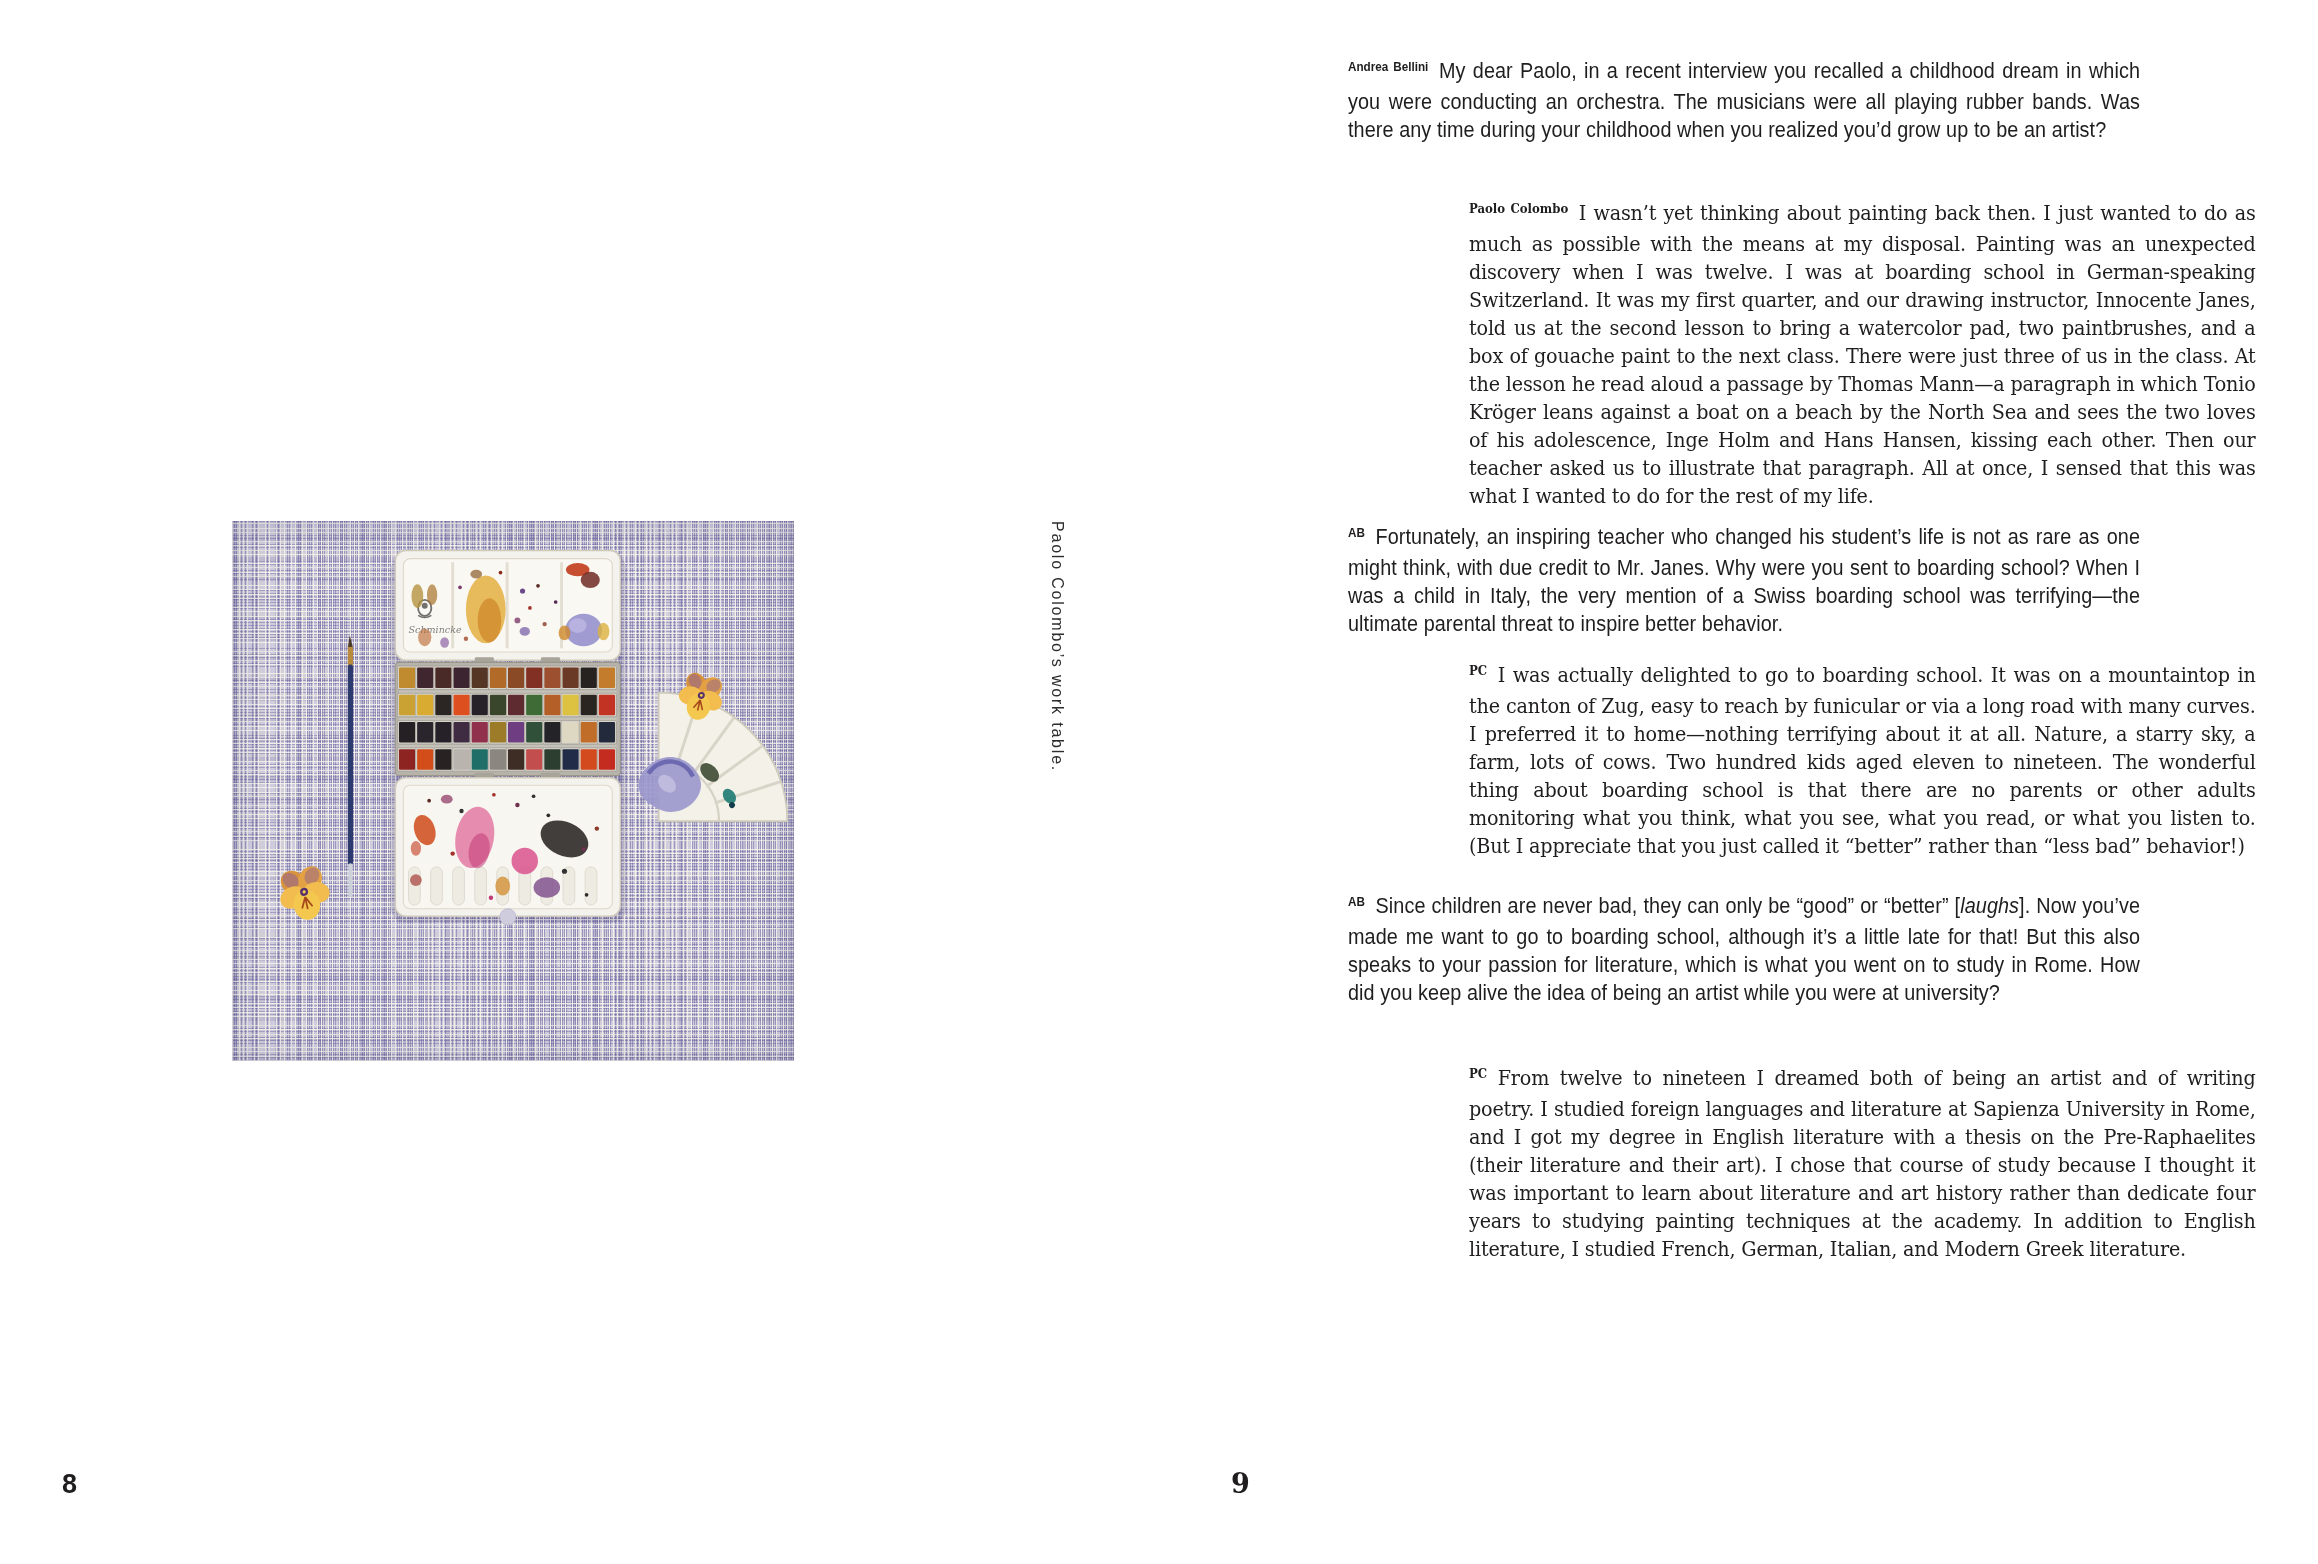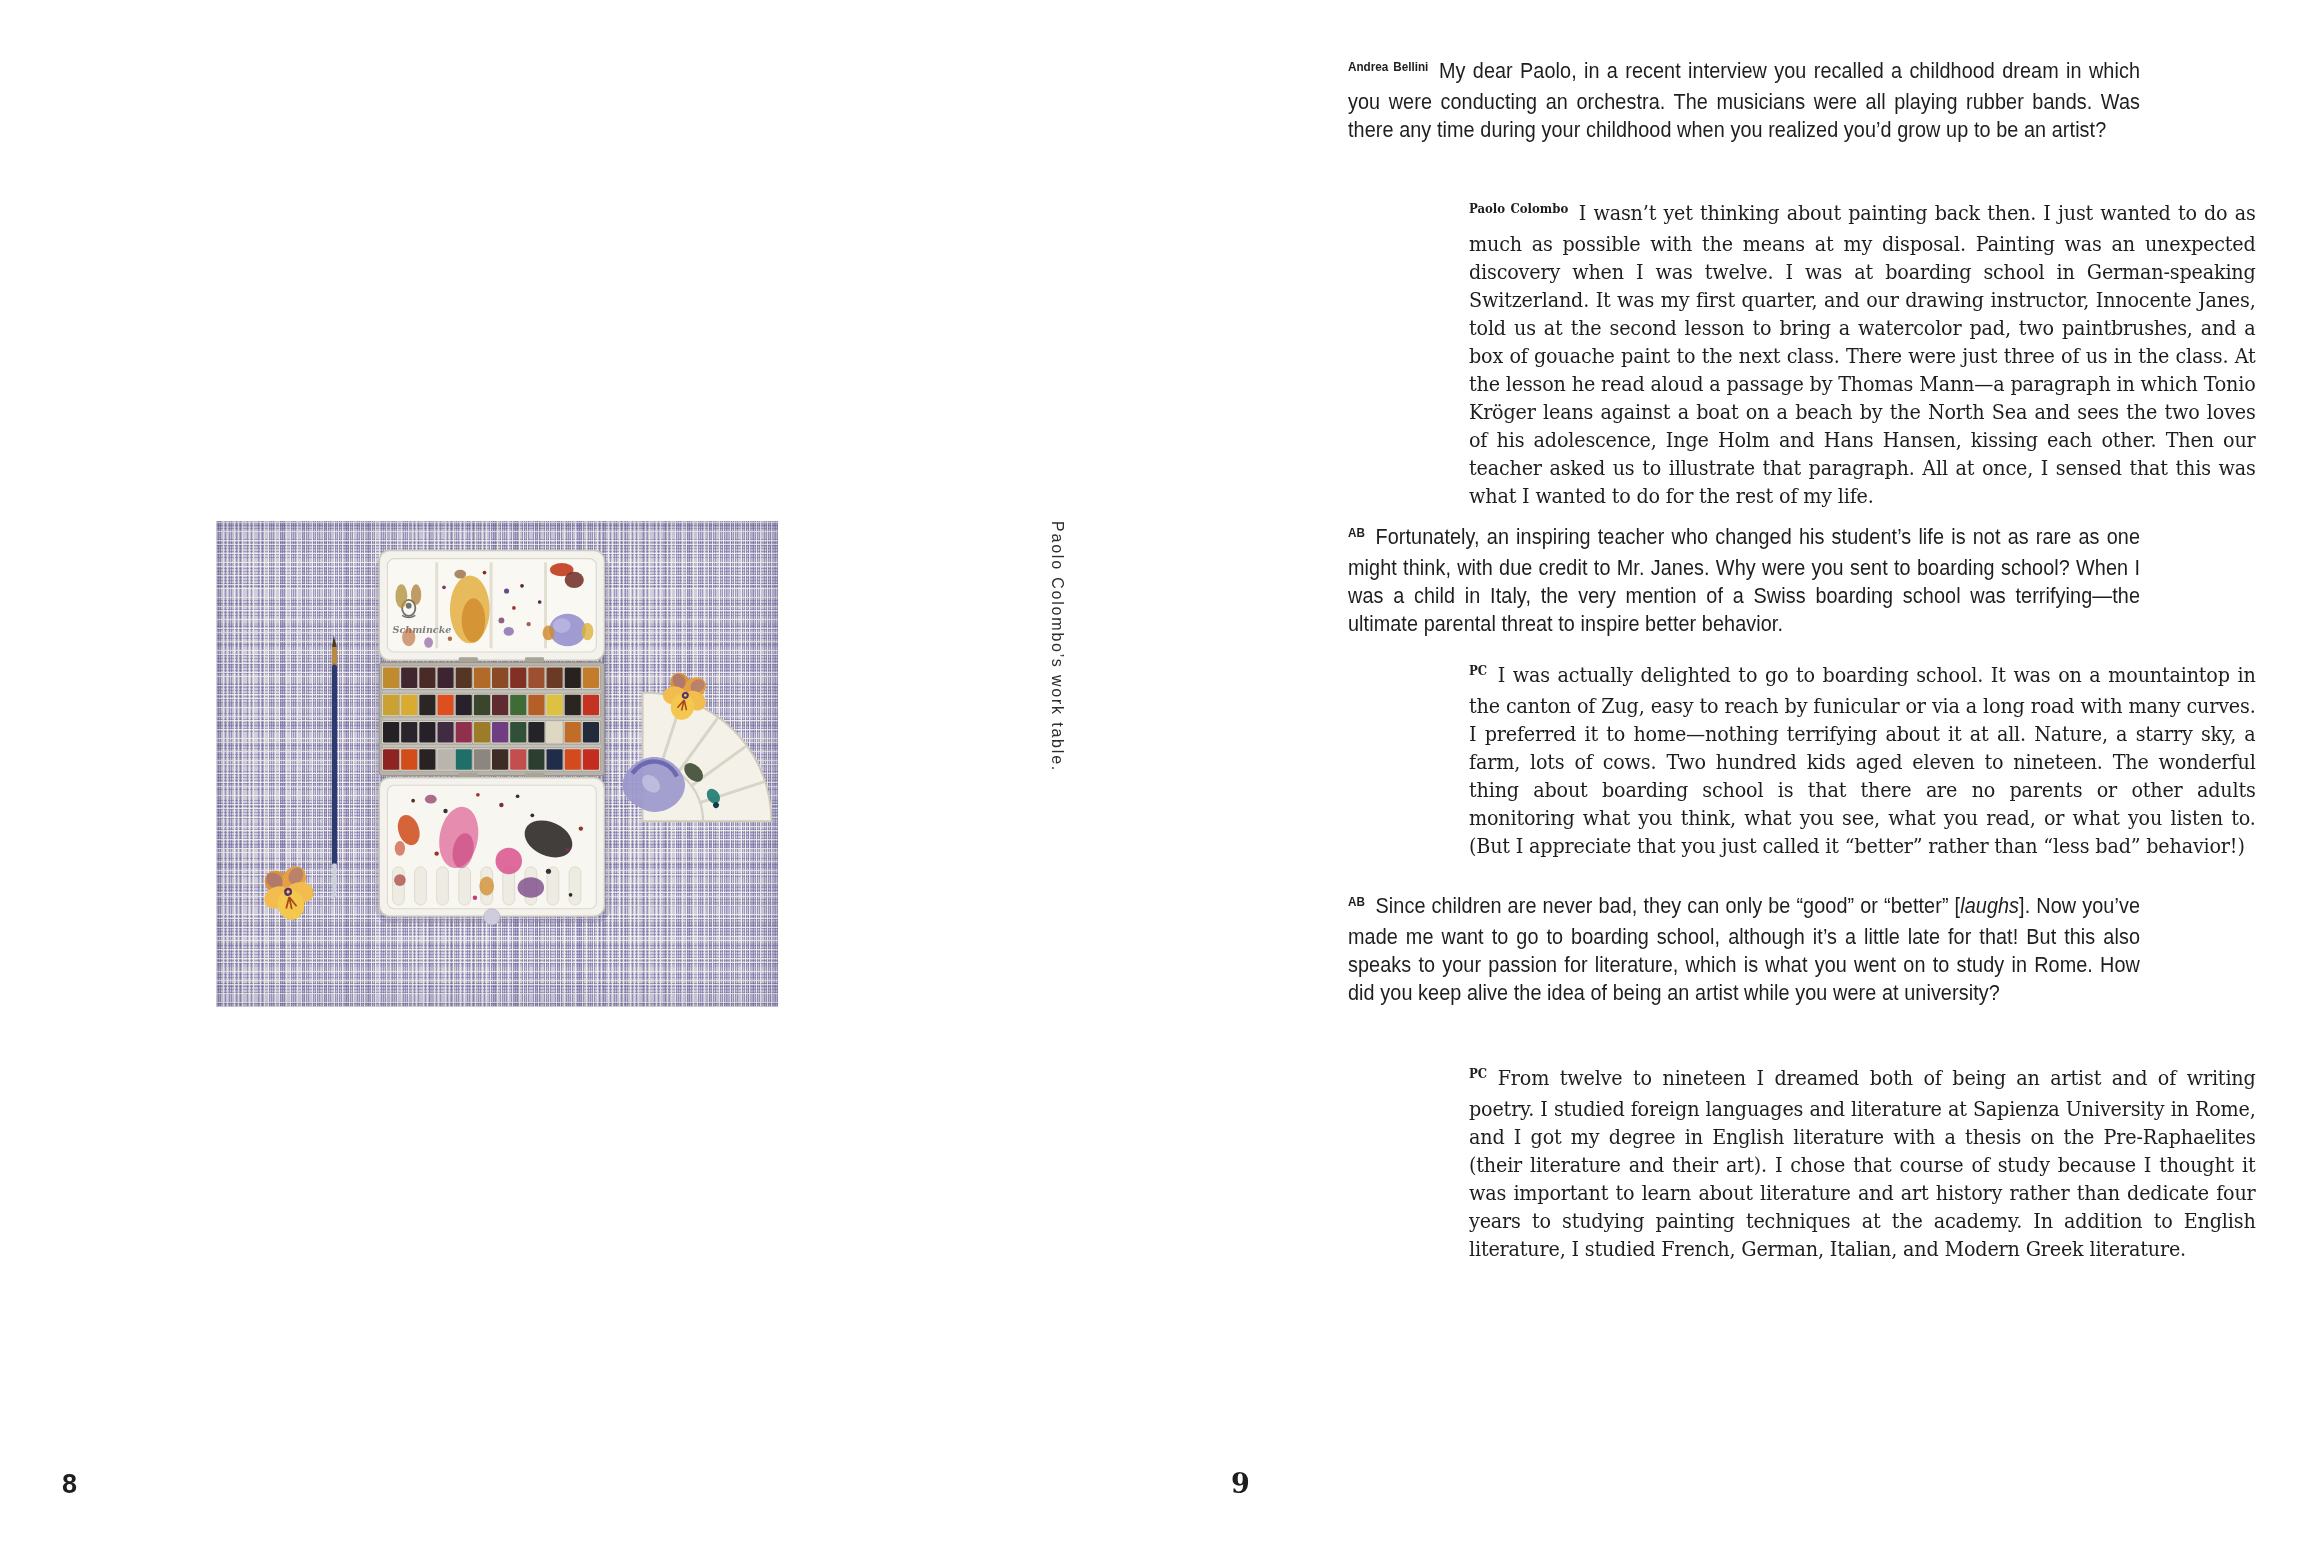"Schmincke" #photo { font-weight: bold -> none; height: 486px -> 540px; left: 216px -> 232px }
